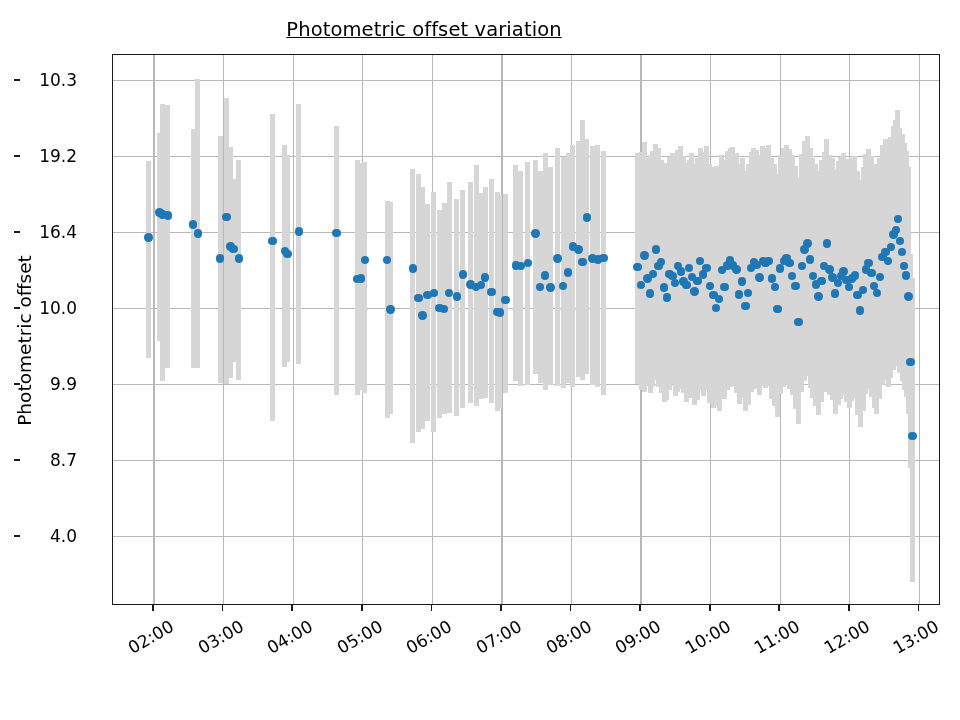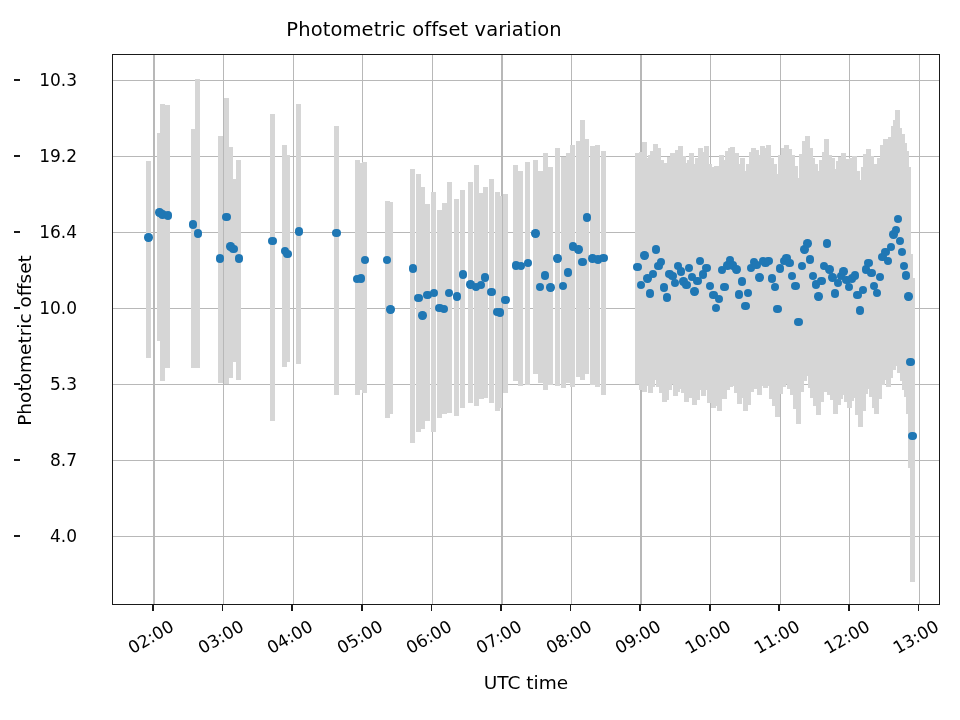"Photometric offset variation" #chart-title { text-decoration: none -> underline }
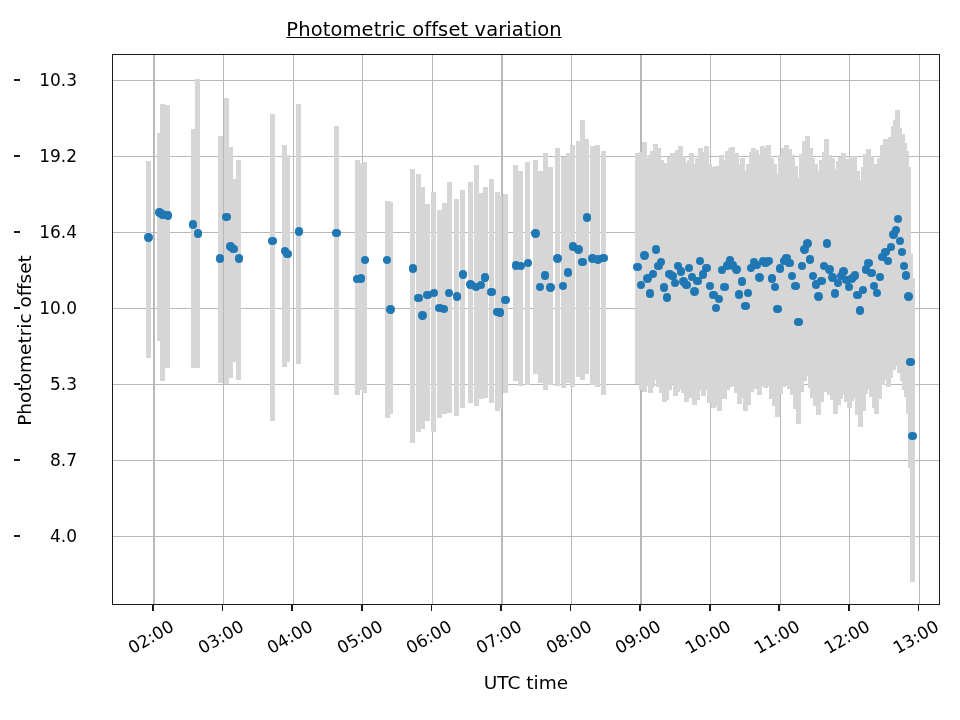"5.3" div.ticklabel-y { text: 5.3 -> 9.9 }
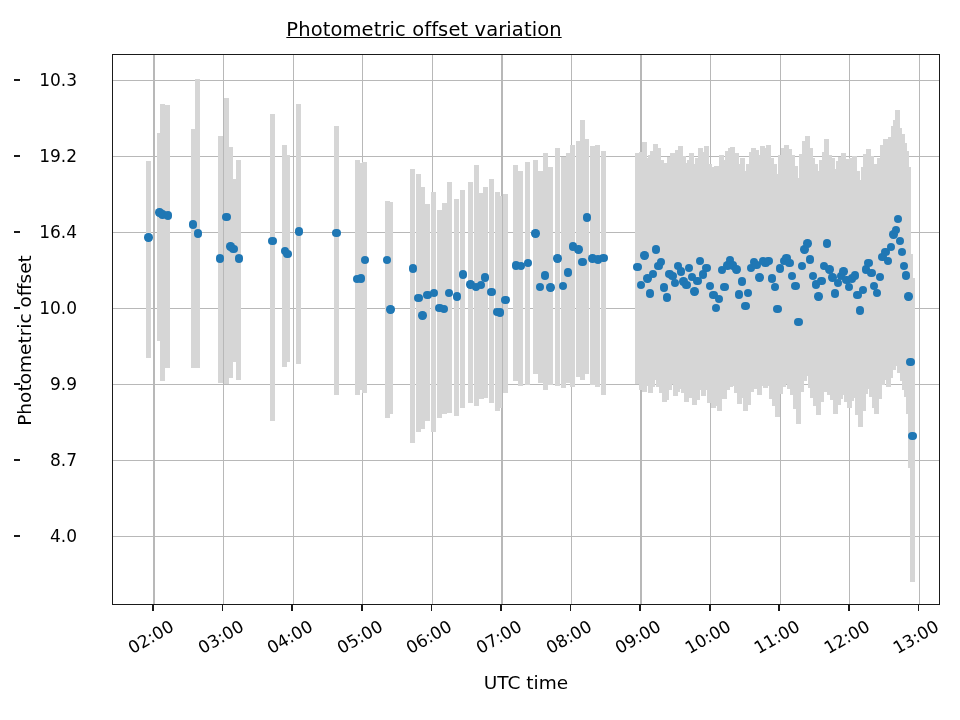"UTC time" div { html: <div>UTC time</div> -> none }
